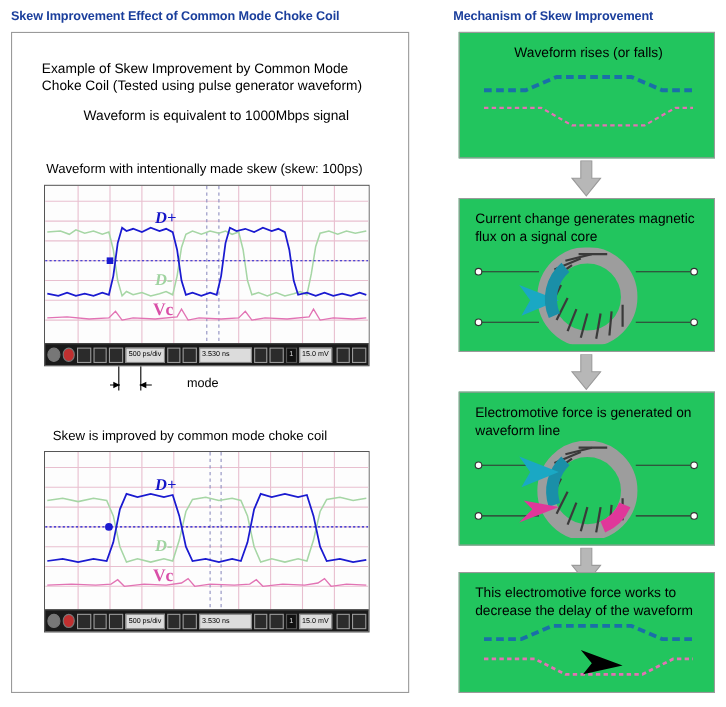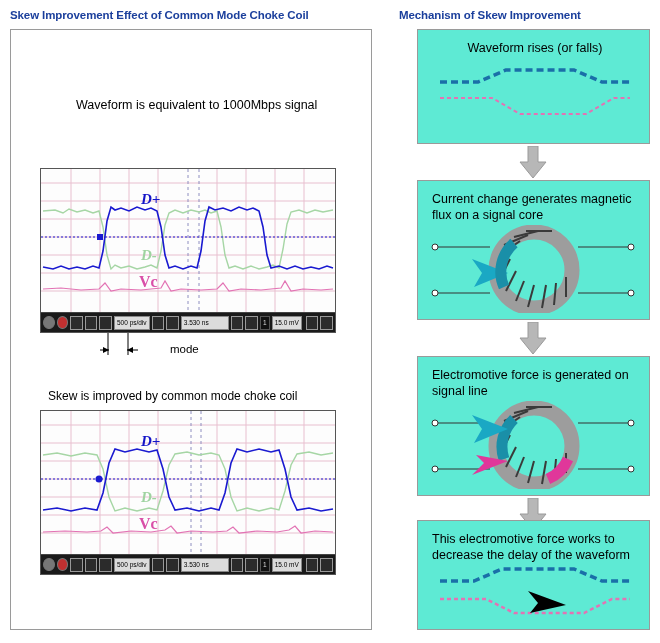"Mechanism of Skew Improvement" #right-title { left: 399px -> 412px }
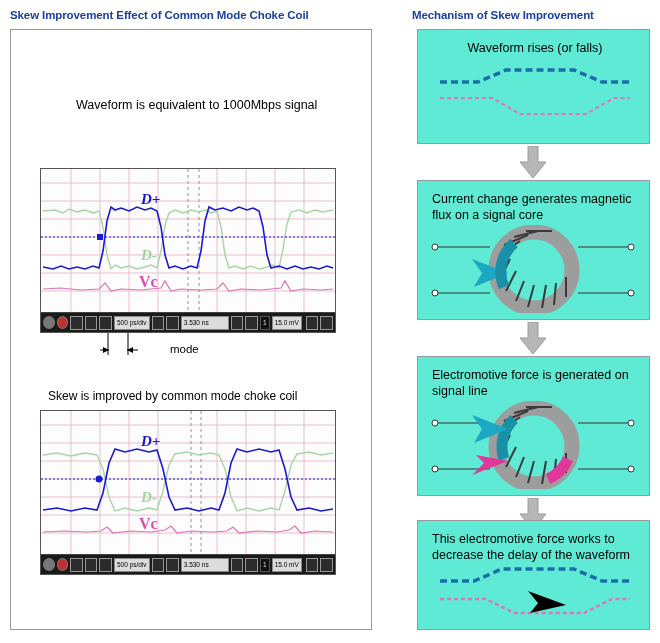"Waveform rises (or falls)" .rbox { background: #5eead4 -> #22c55e }
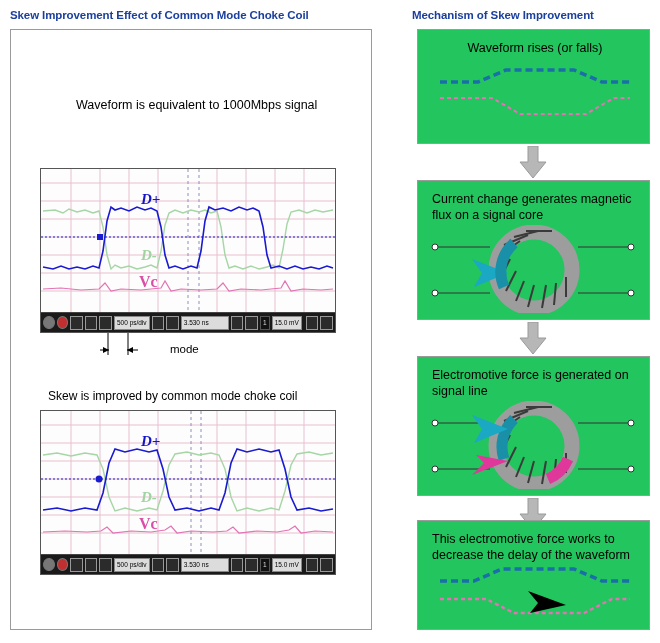"Example of Skew Improvement by" div.left-text { html: none -> <div>Example of Skew Improvement by Common Mode Choke Coil (Tested using pulse generator waveform)</div> }
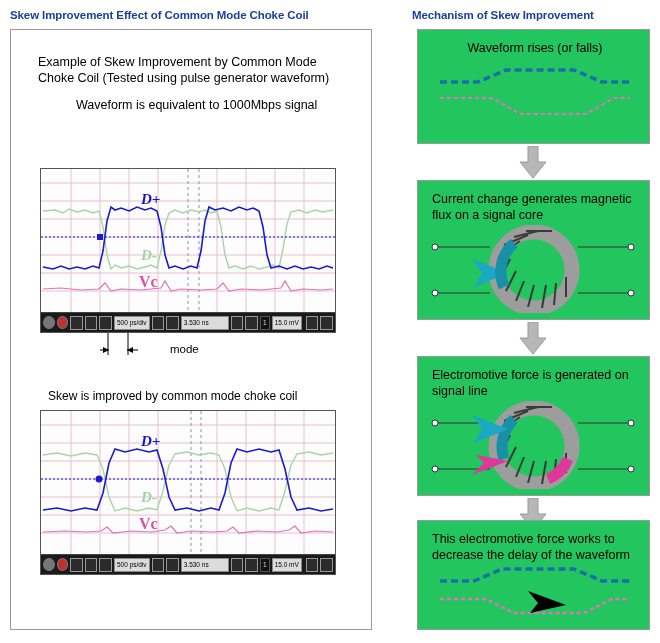"Waveform with intentionally made skew" div.left-text { html: none -> <div>Waveform with intentionally made skew (skew: 100ps)</div> }
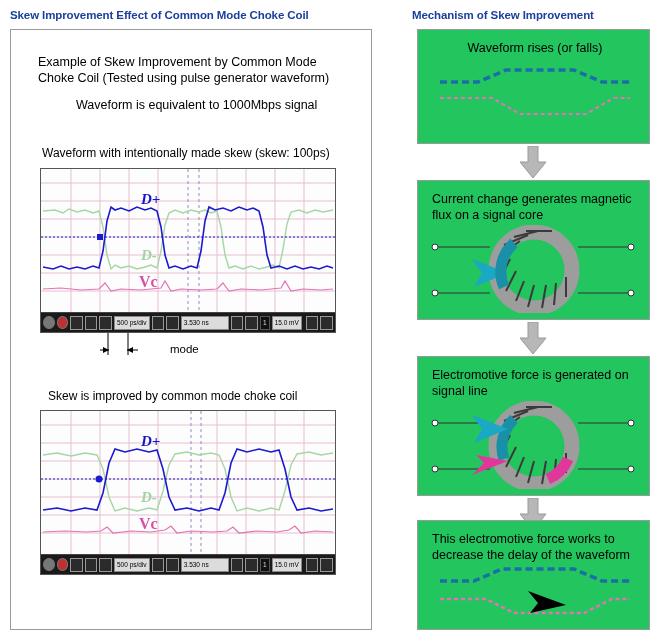"Electromotive force is generated on" div.rbox-text { text: signal -> waveform }
